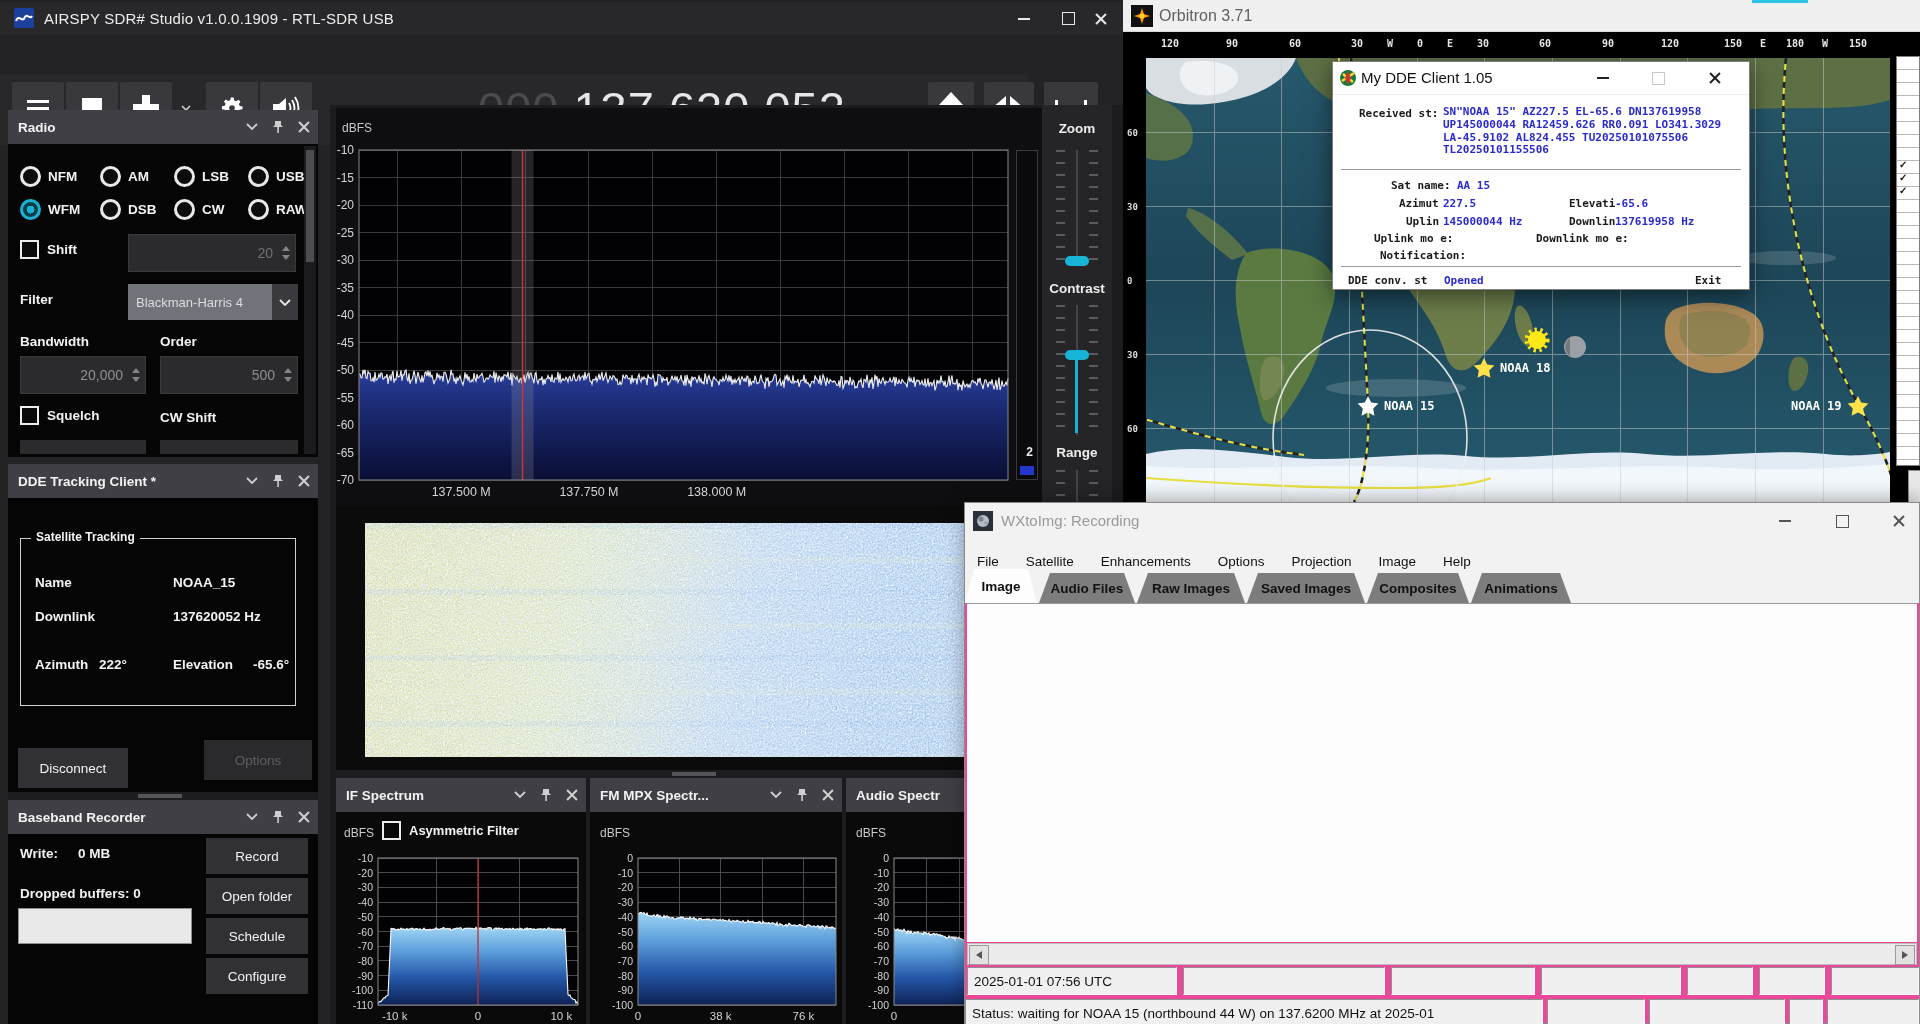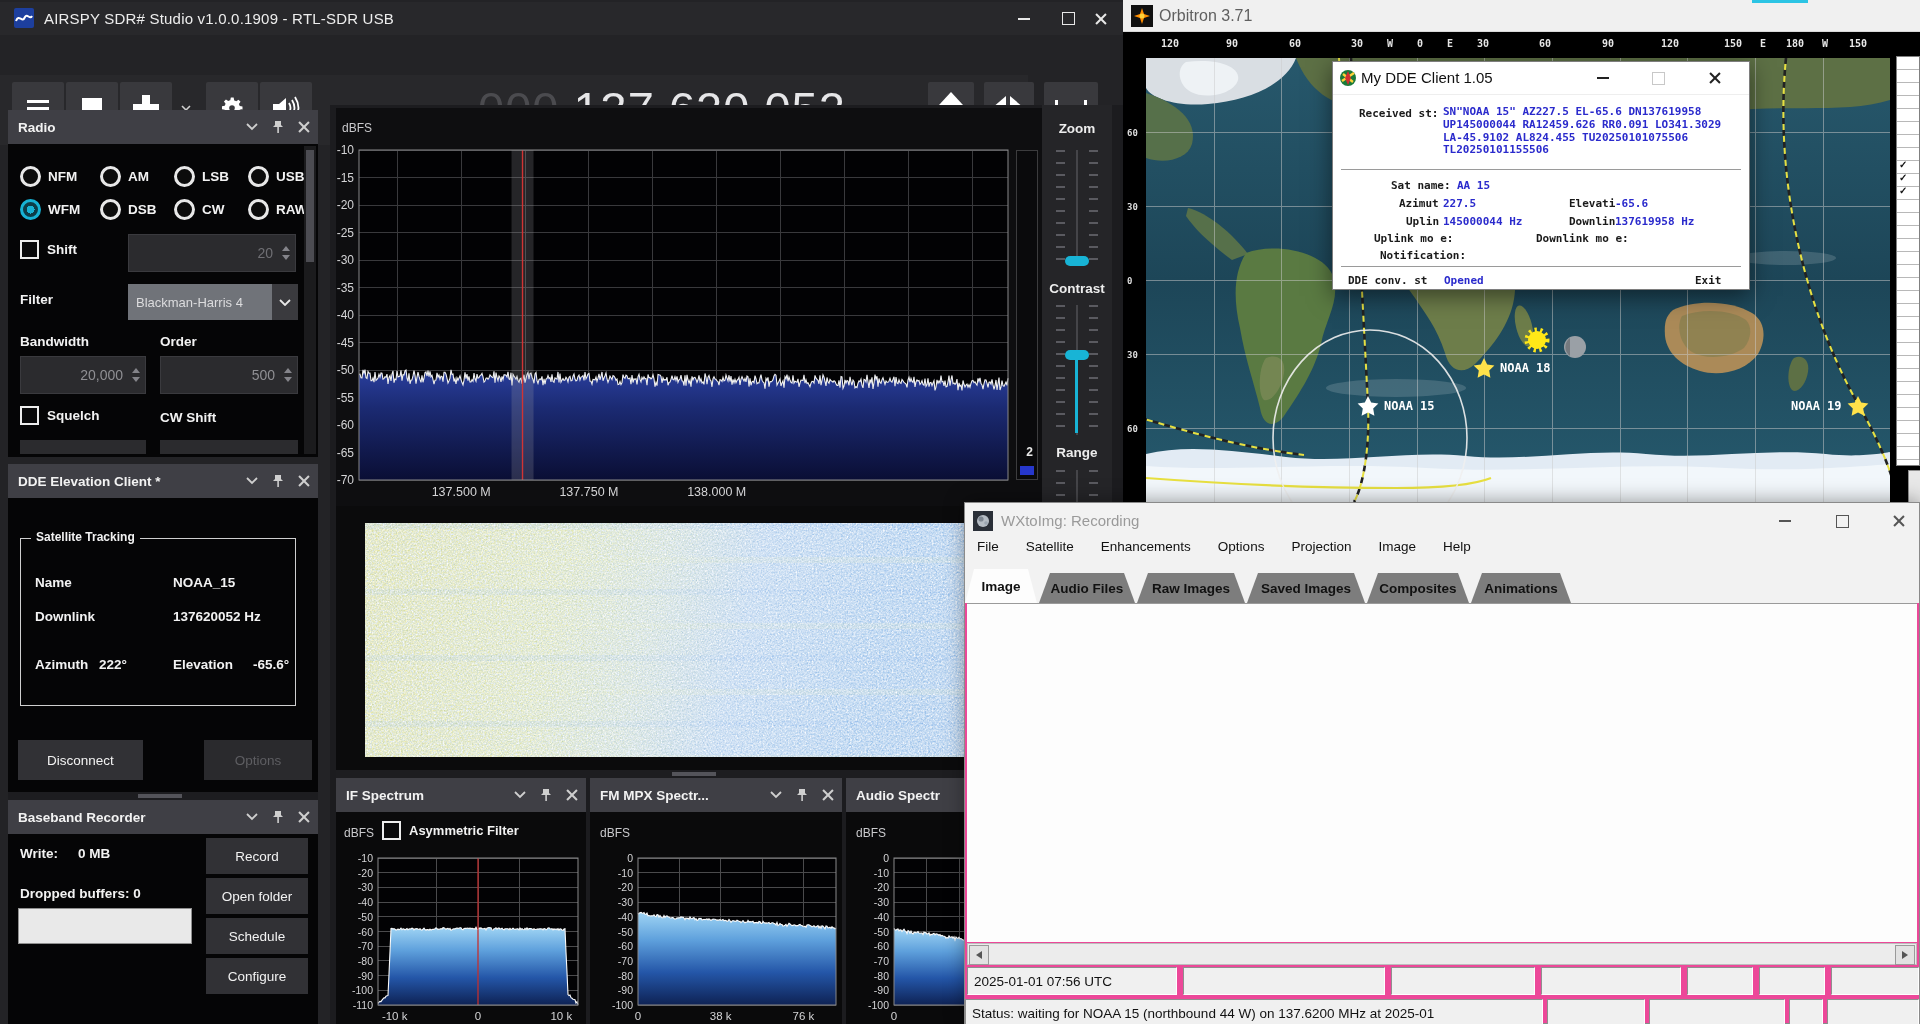"DDE Elevation Client *" span.ptitle { text: Elevation -> Tracking }
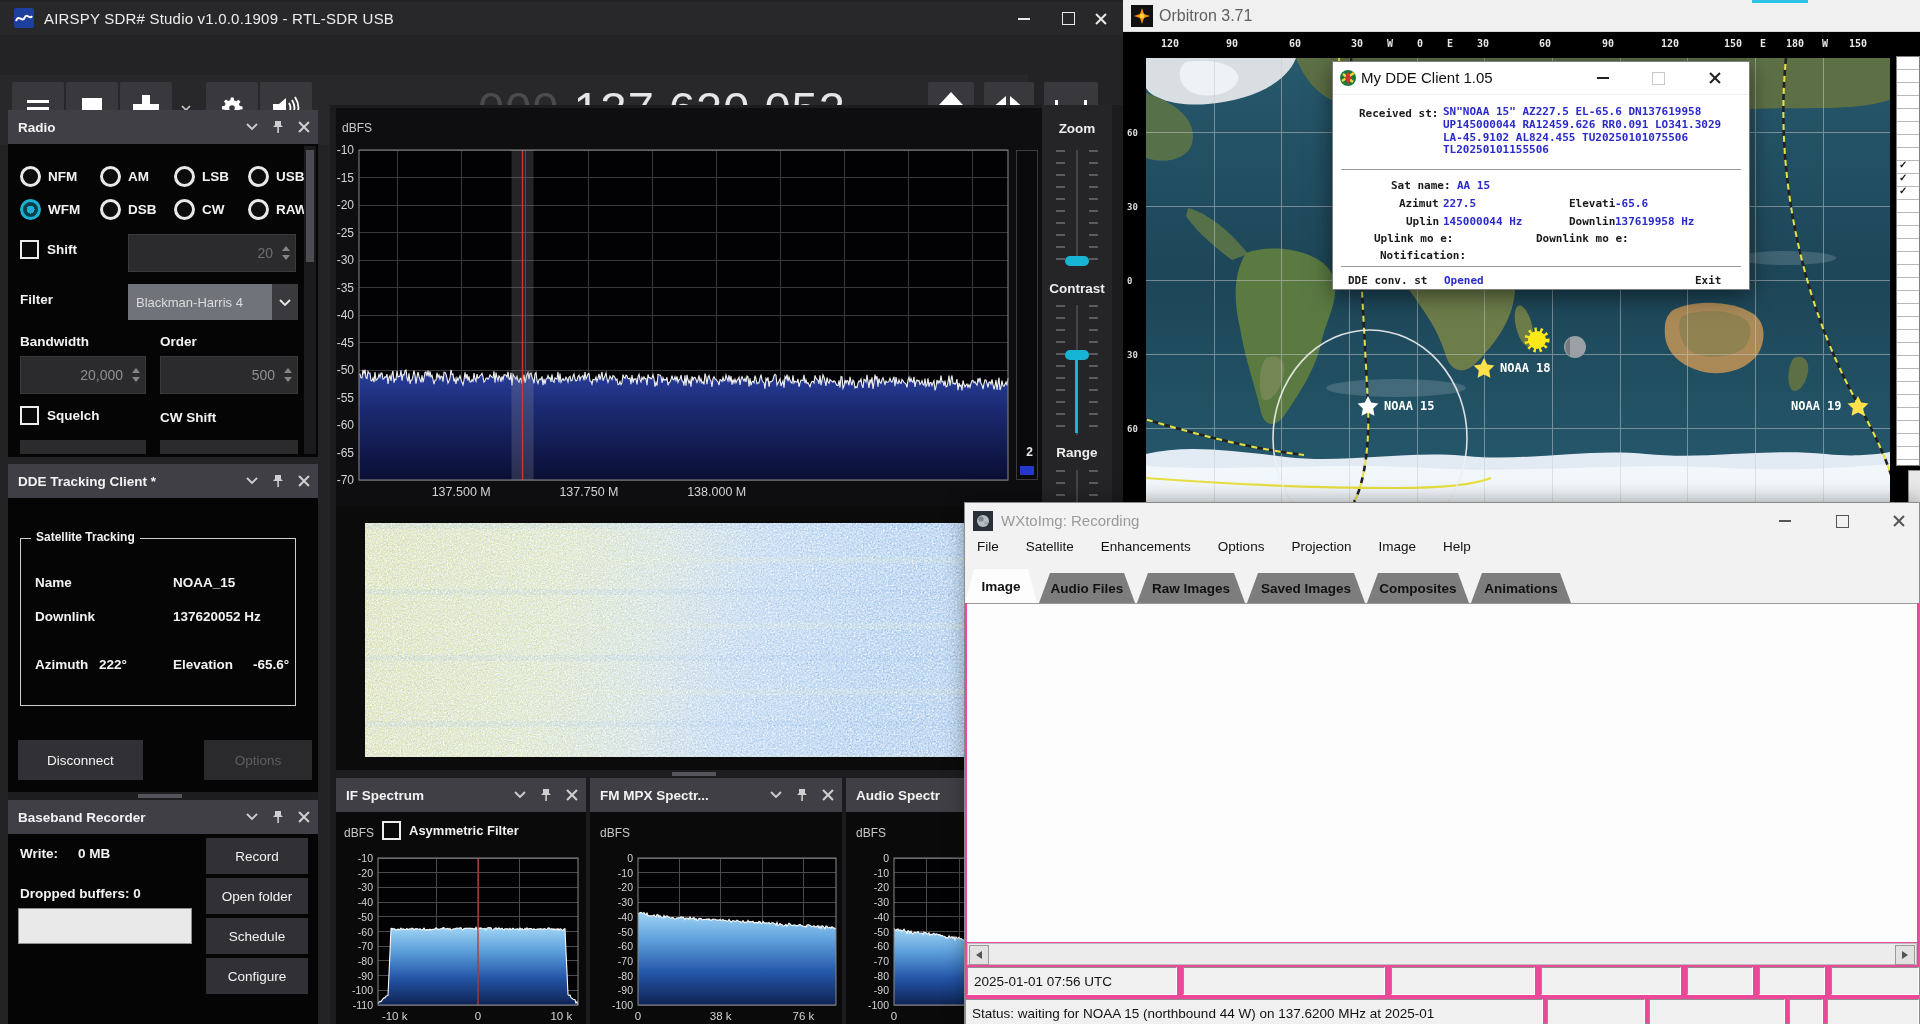"File" .wx-menu { align-items: flex-start -> flex-end }
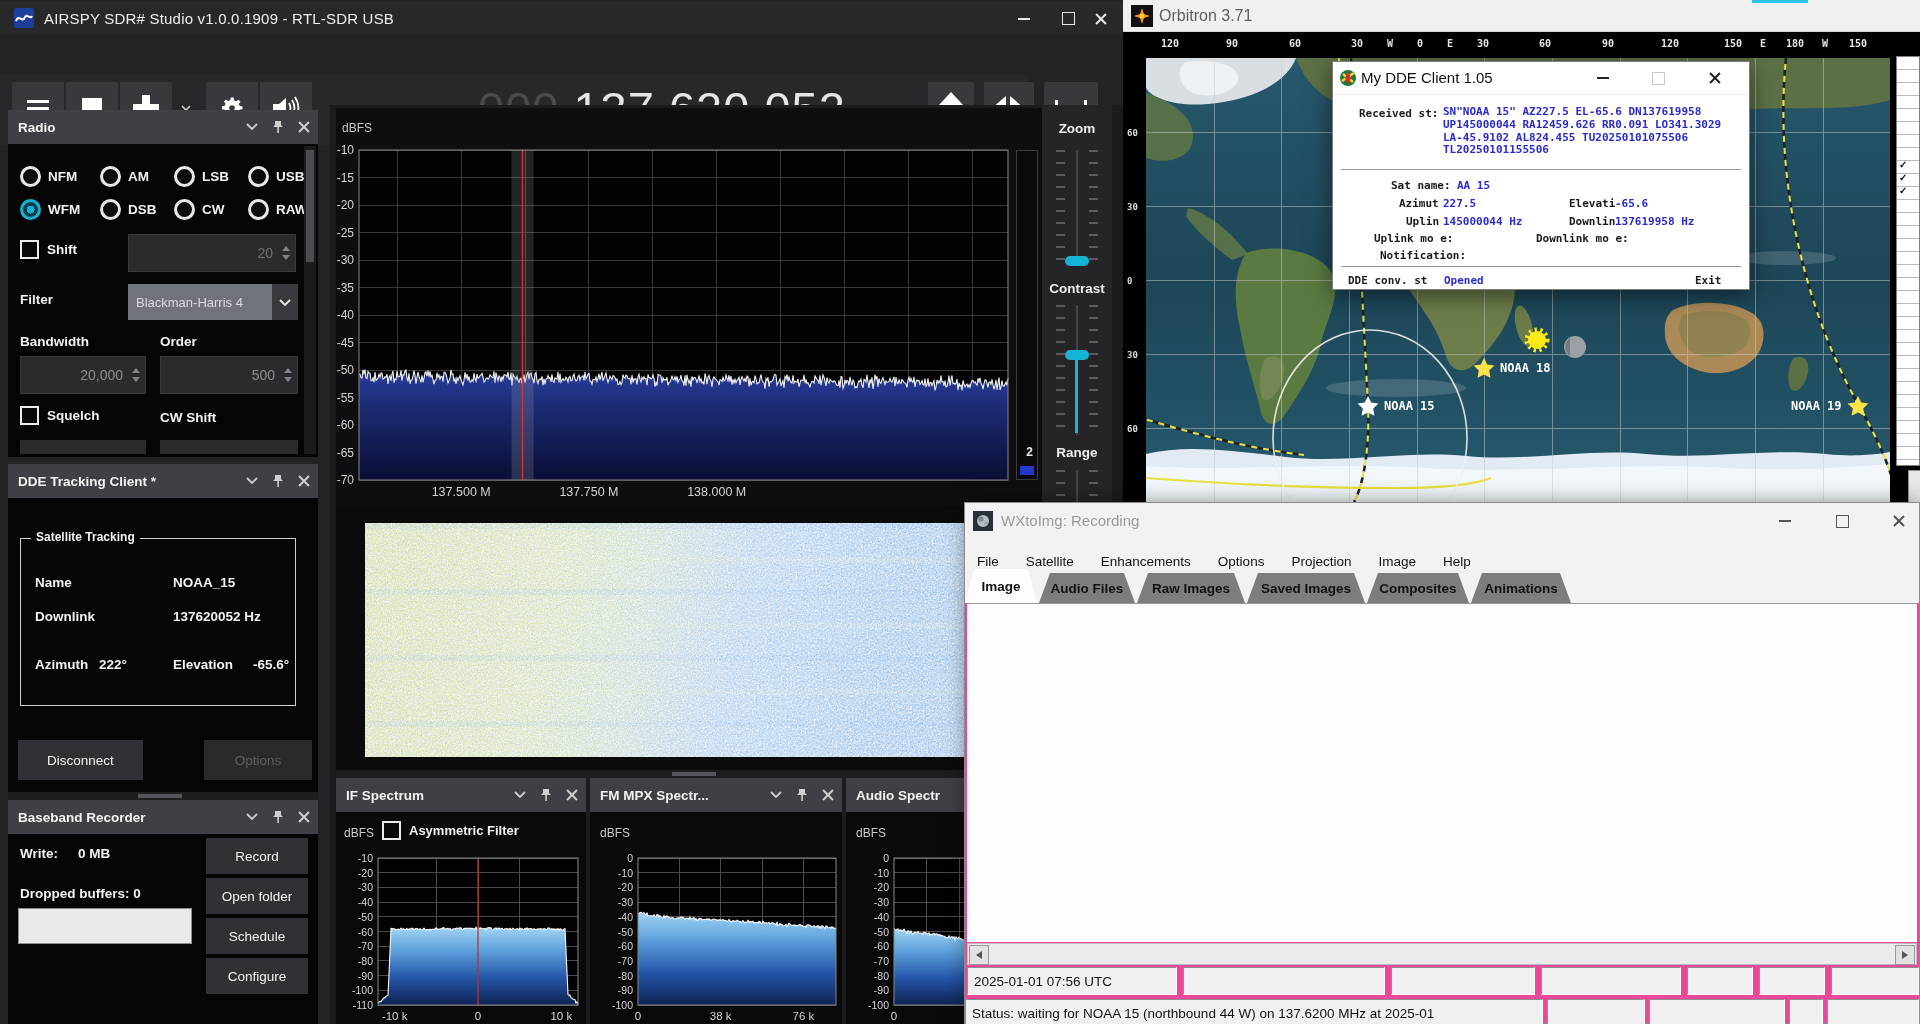"Disconnect" div.sbtn { top: 242px -> 250px; width: 125px -> 110px }
